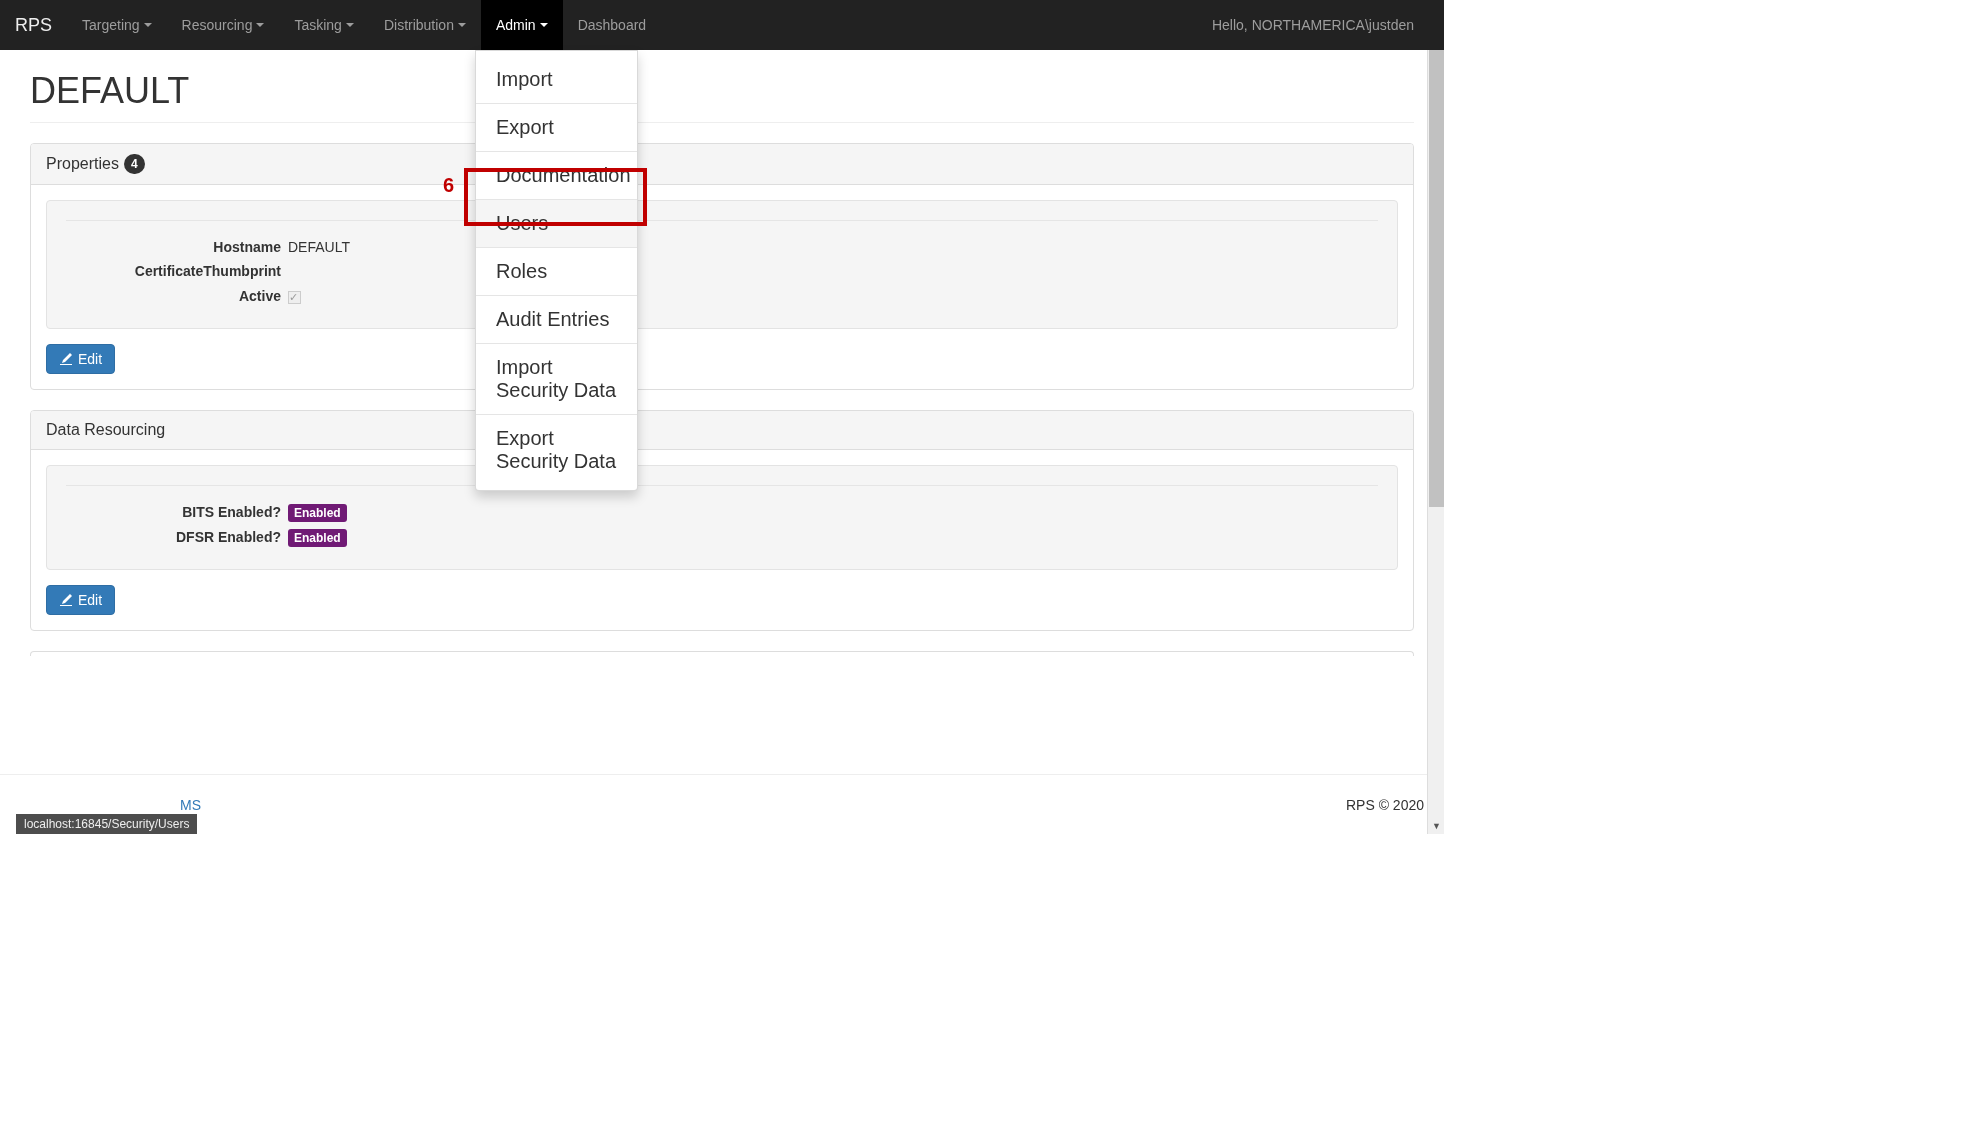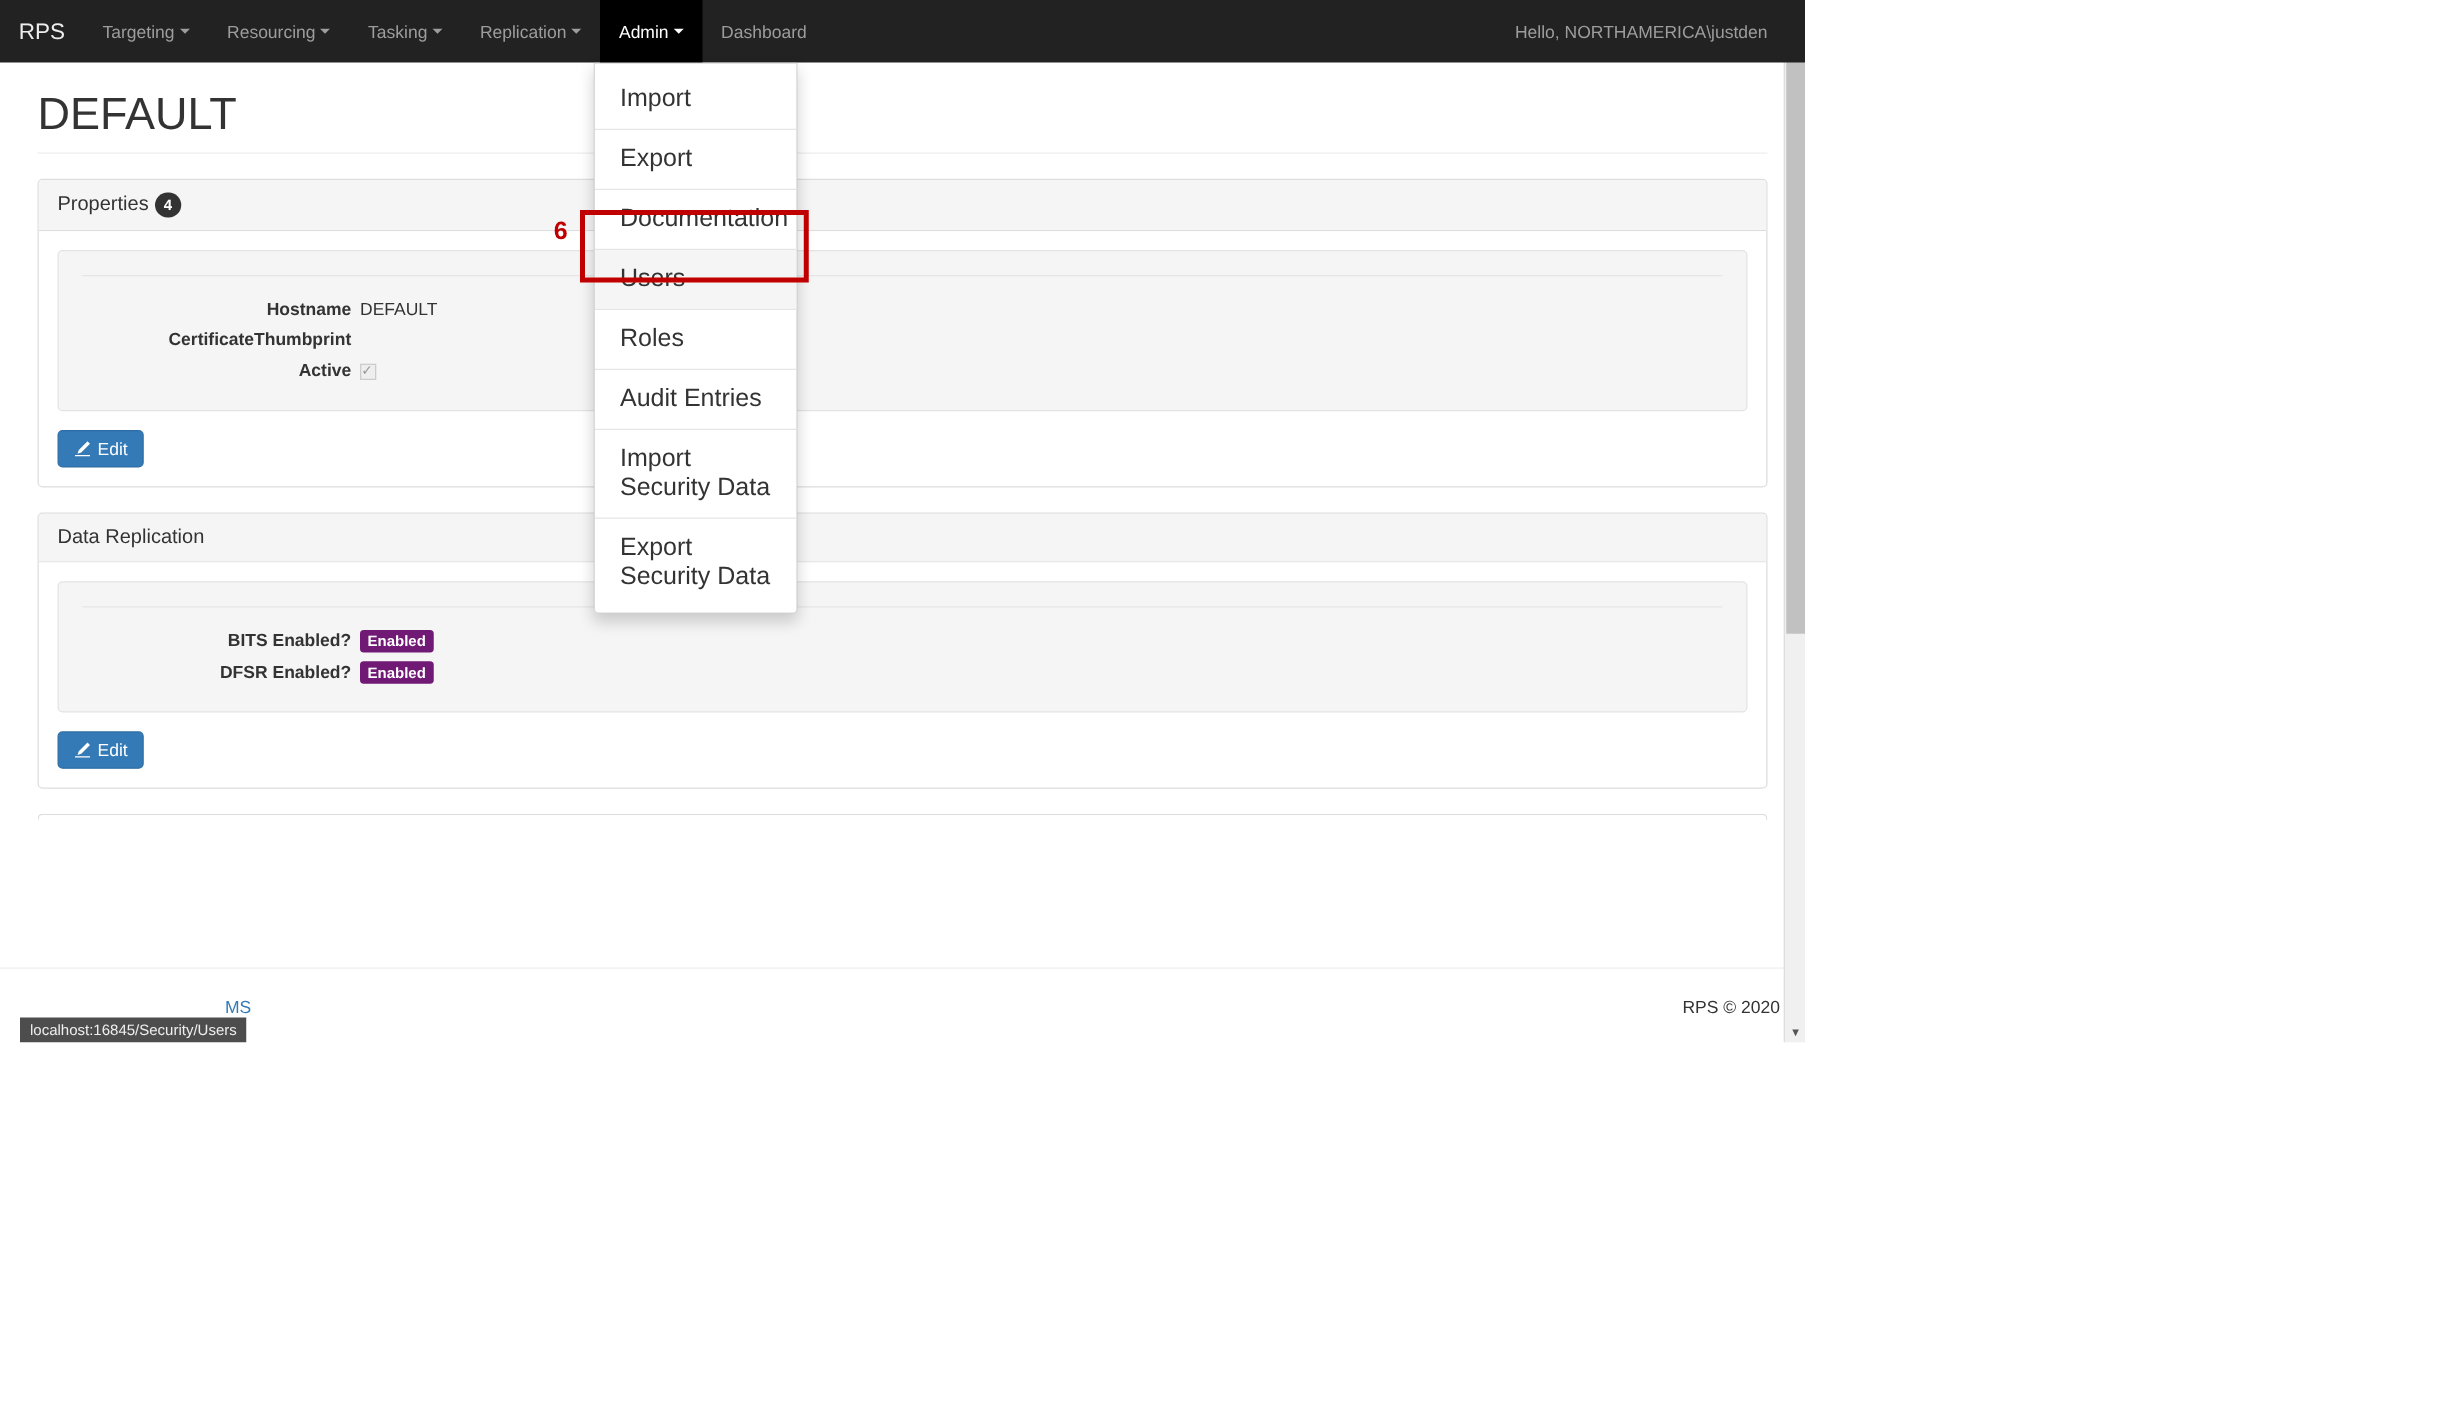"Replication" span { text: Replication -> Distribution }
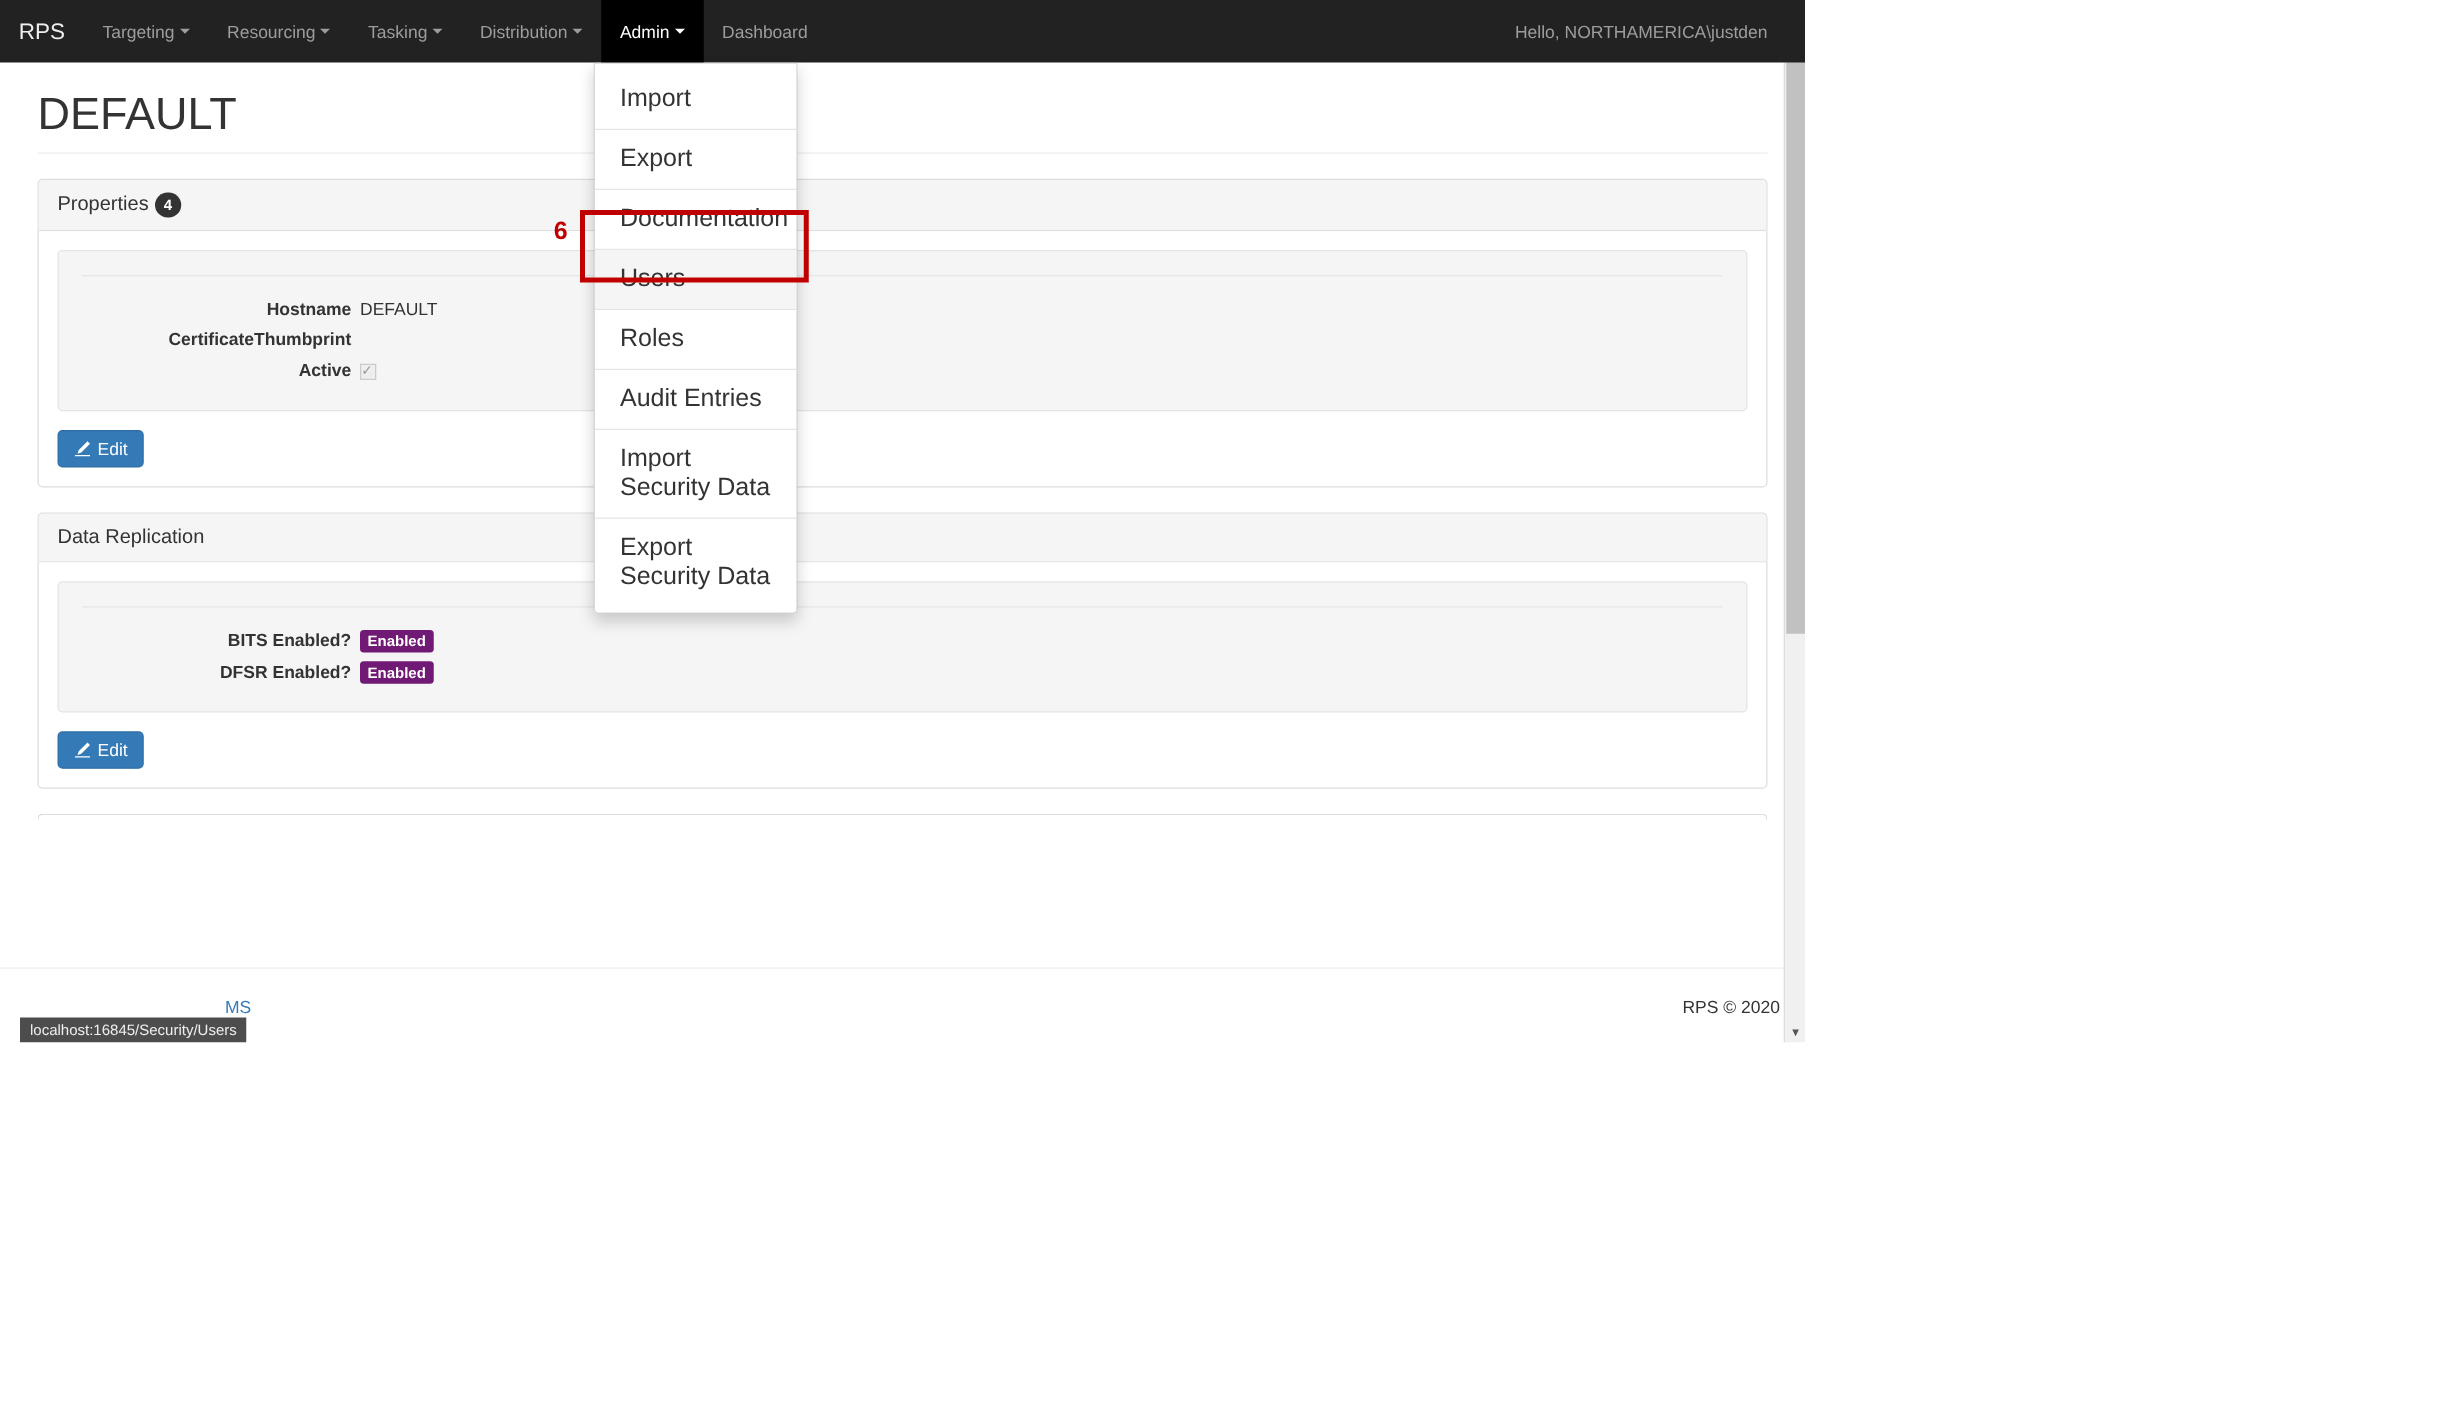"Data Replication" div.panel-heading { text: Replication -> Resourcing }
